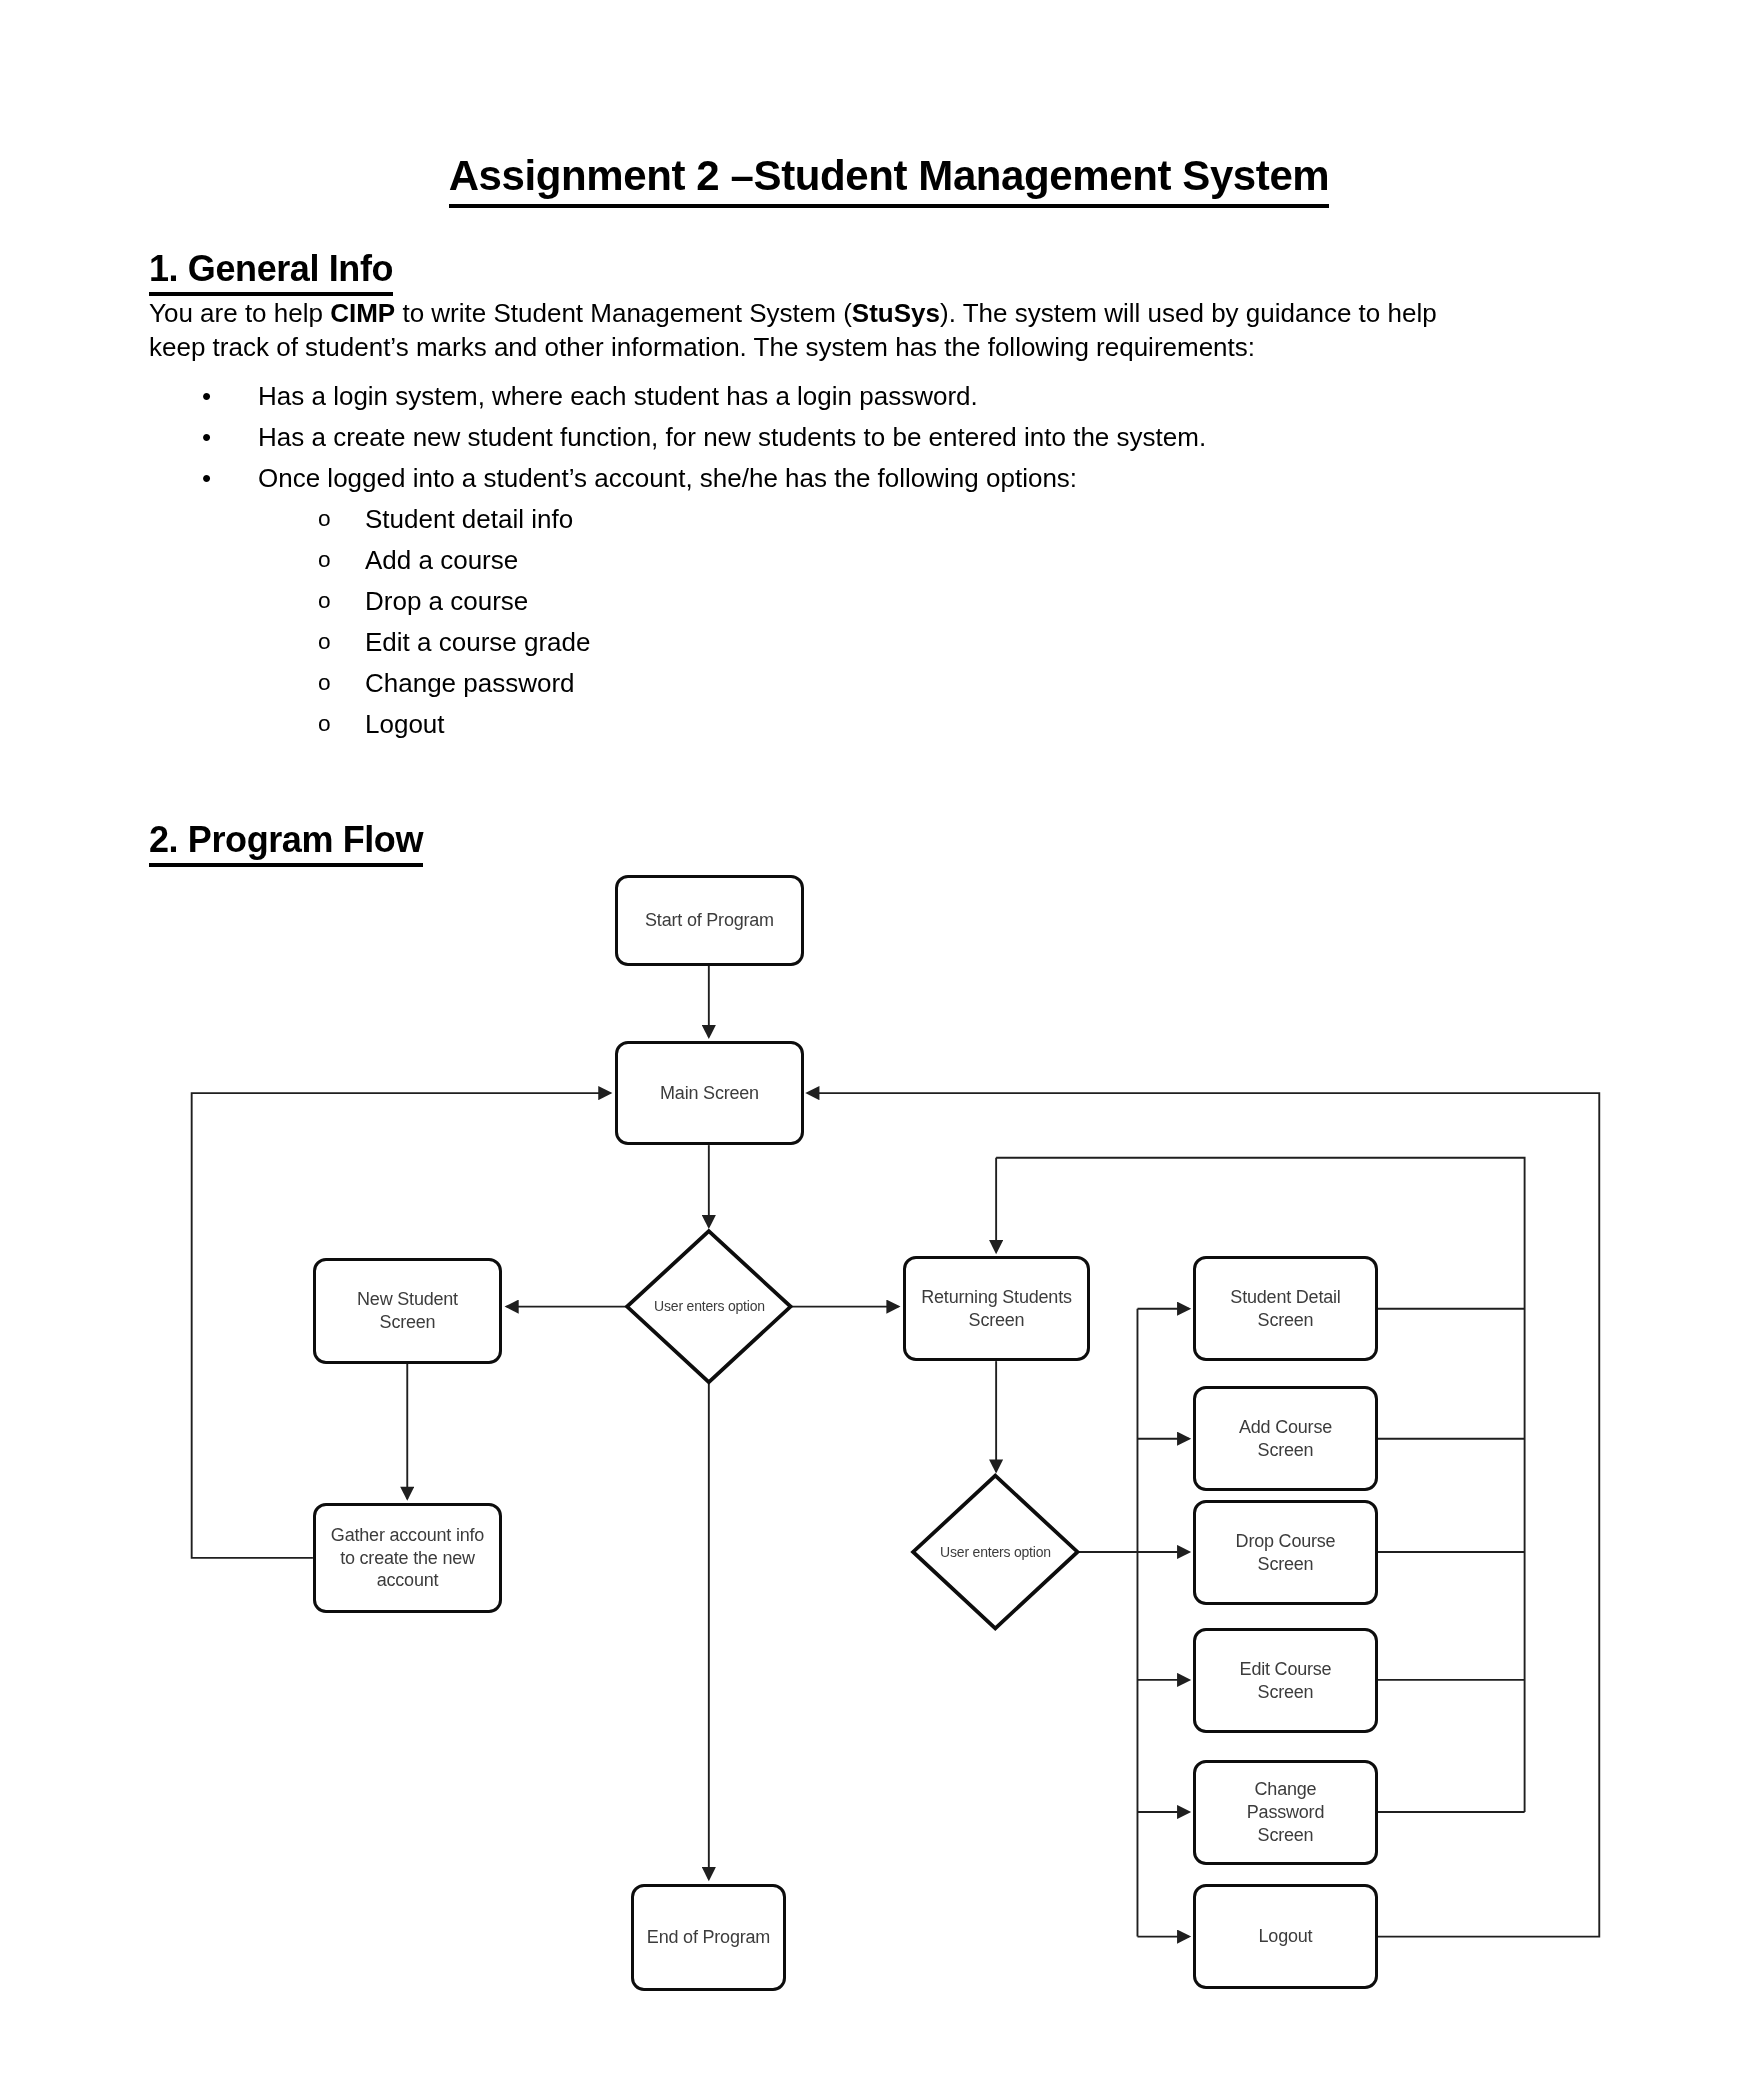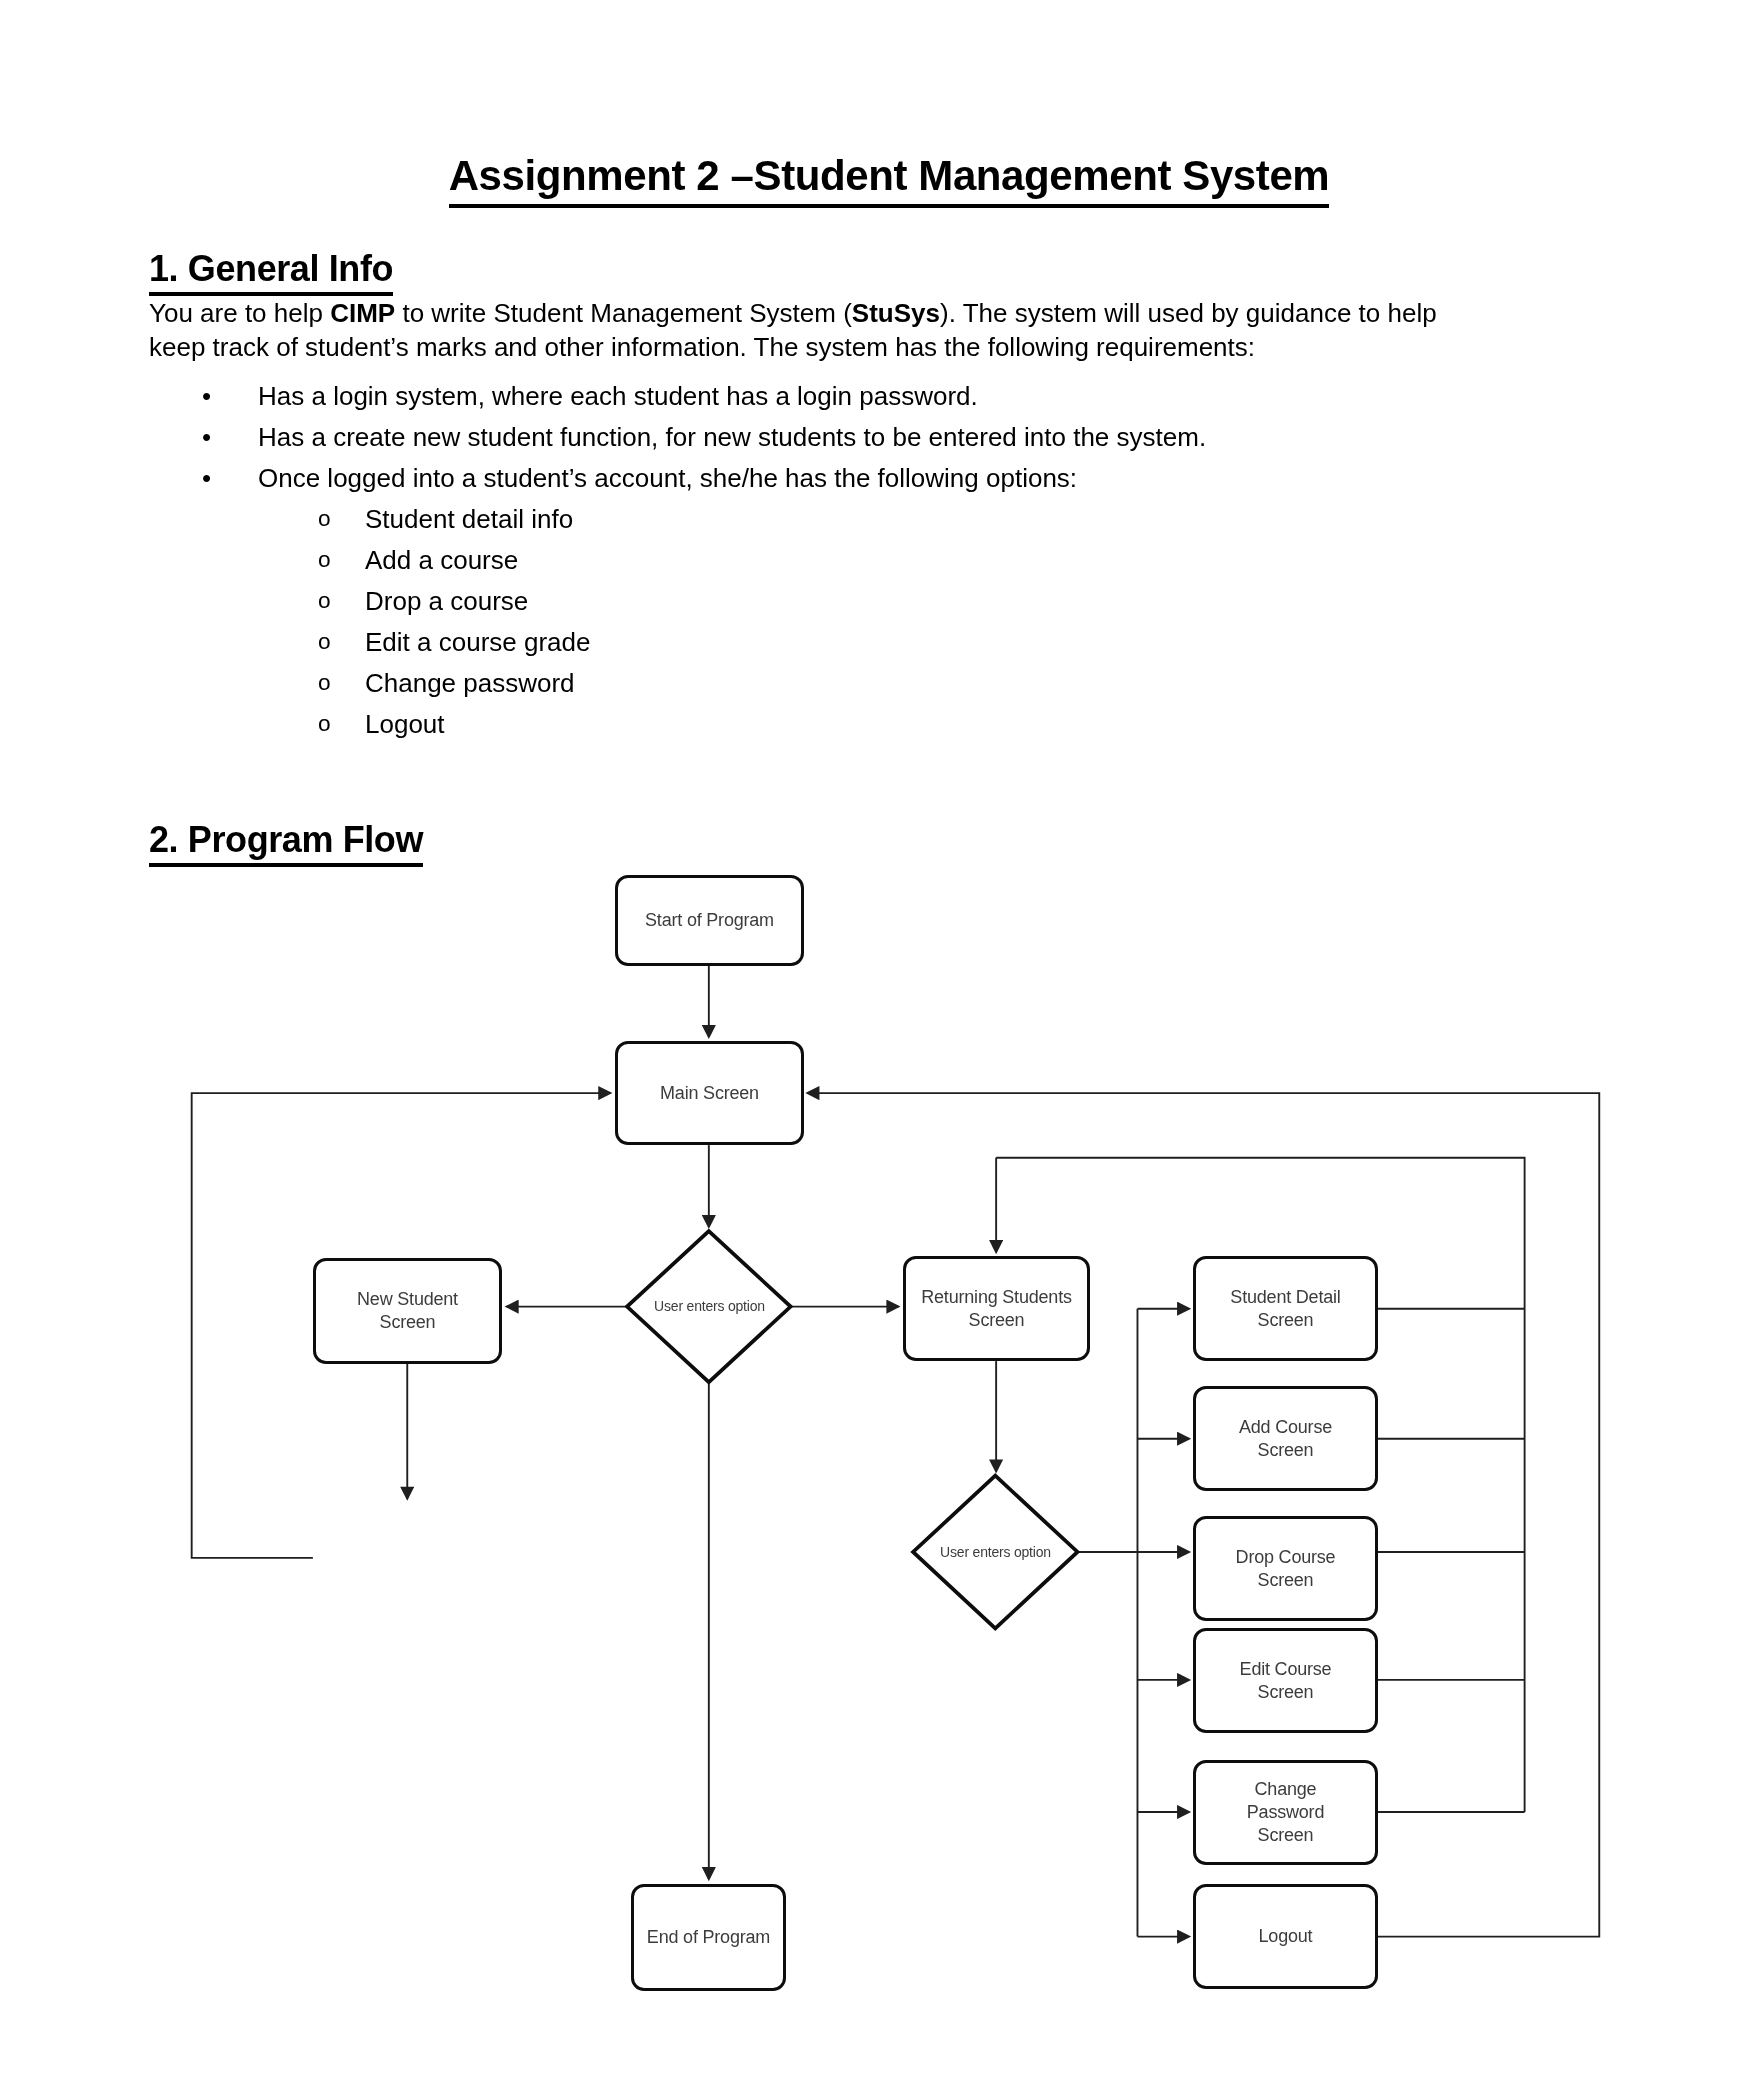"Gather account info to create" div.node { html: none -> <div>Gather account info to create the new account</div> }
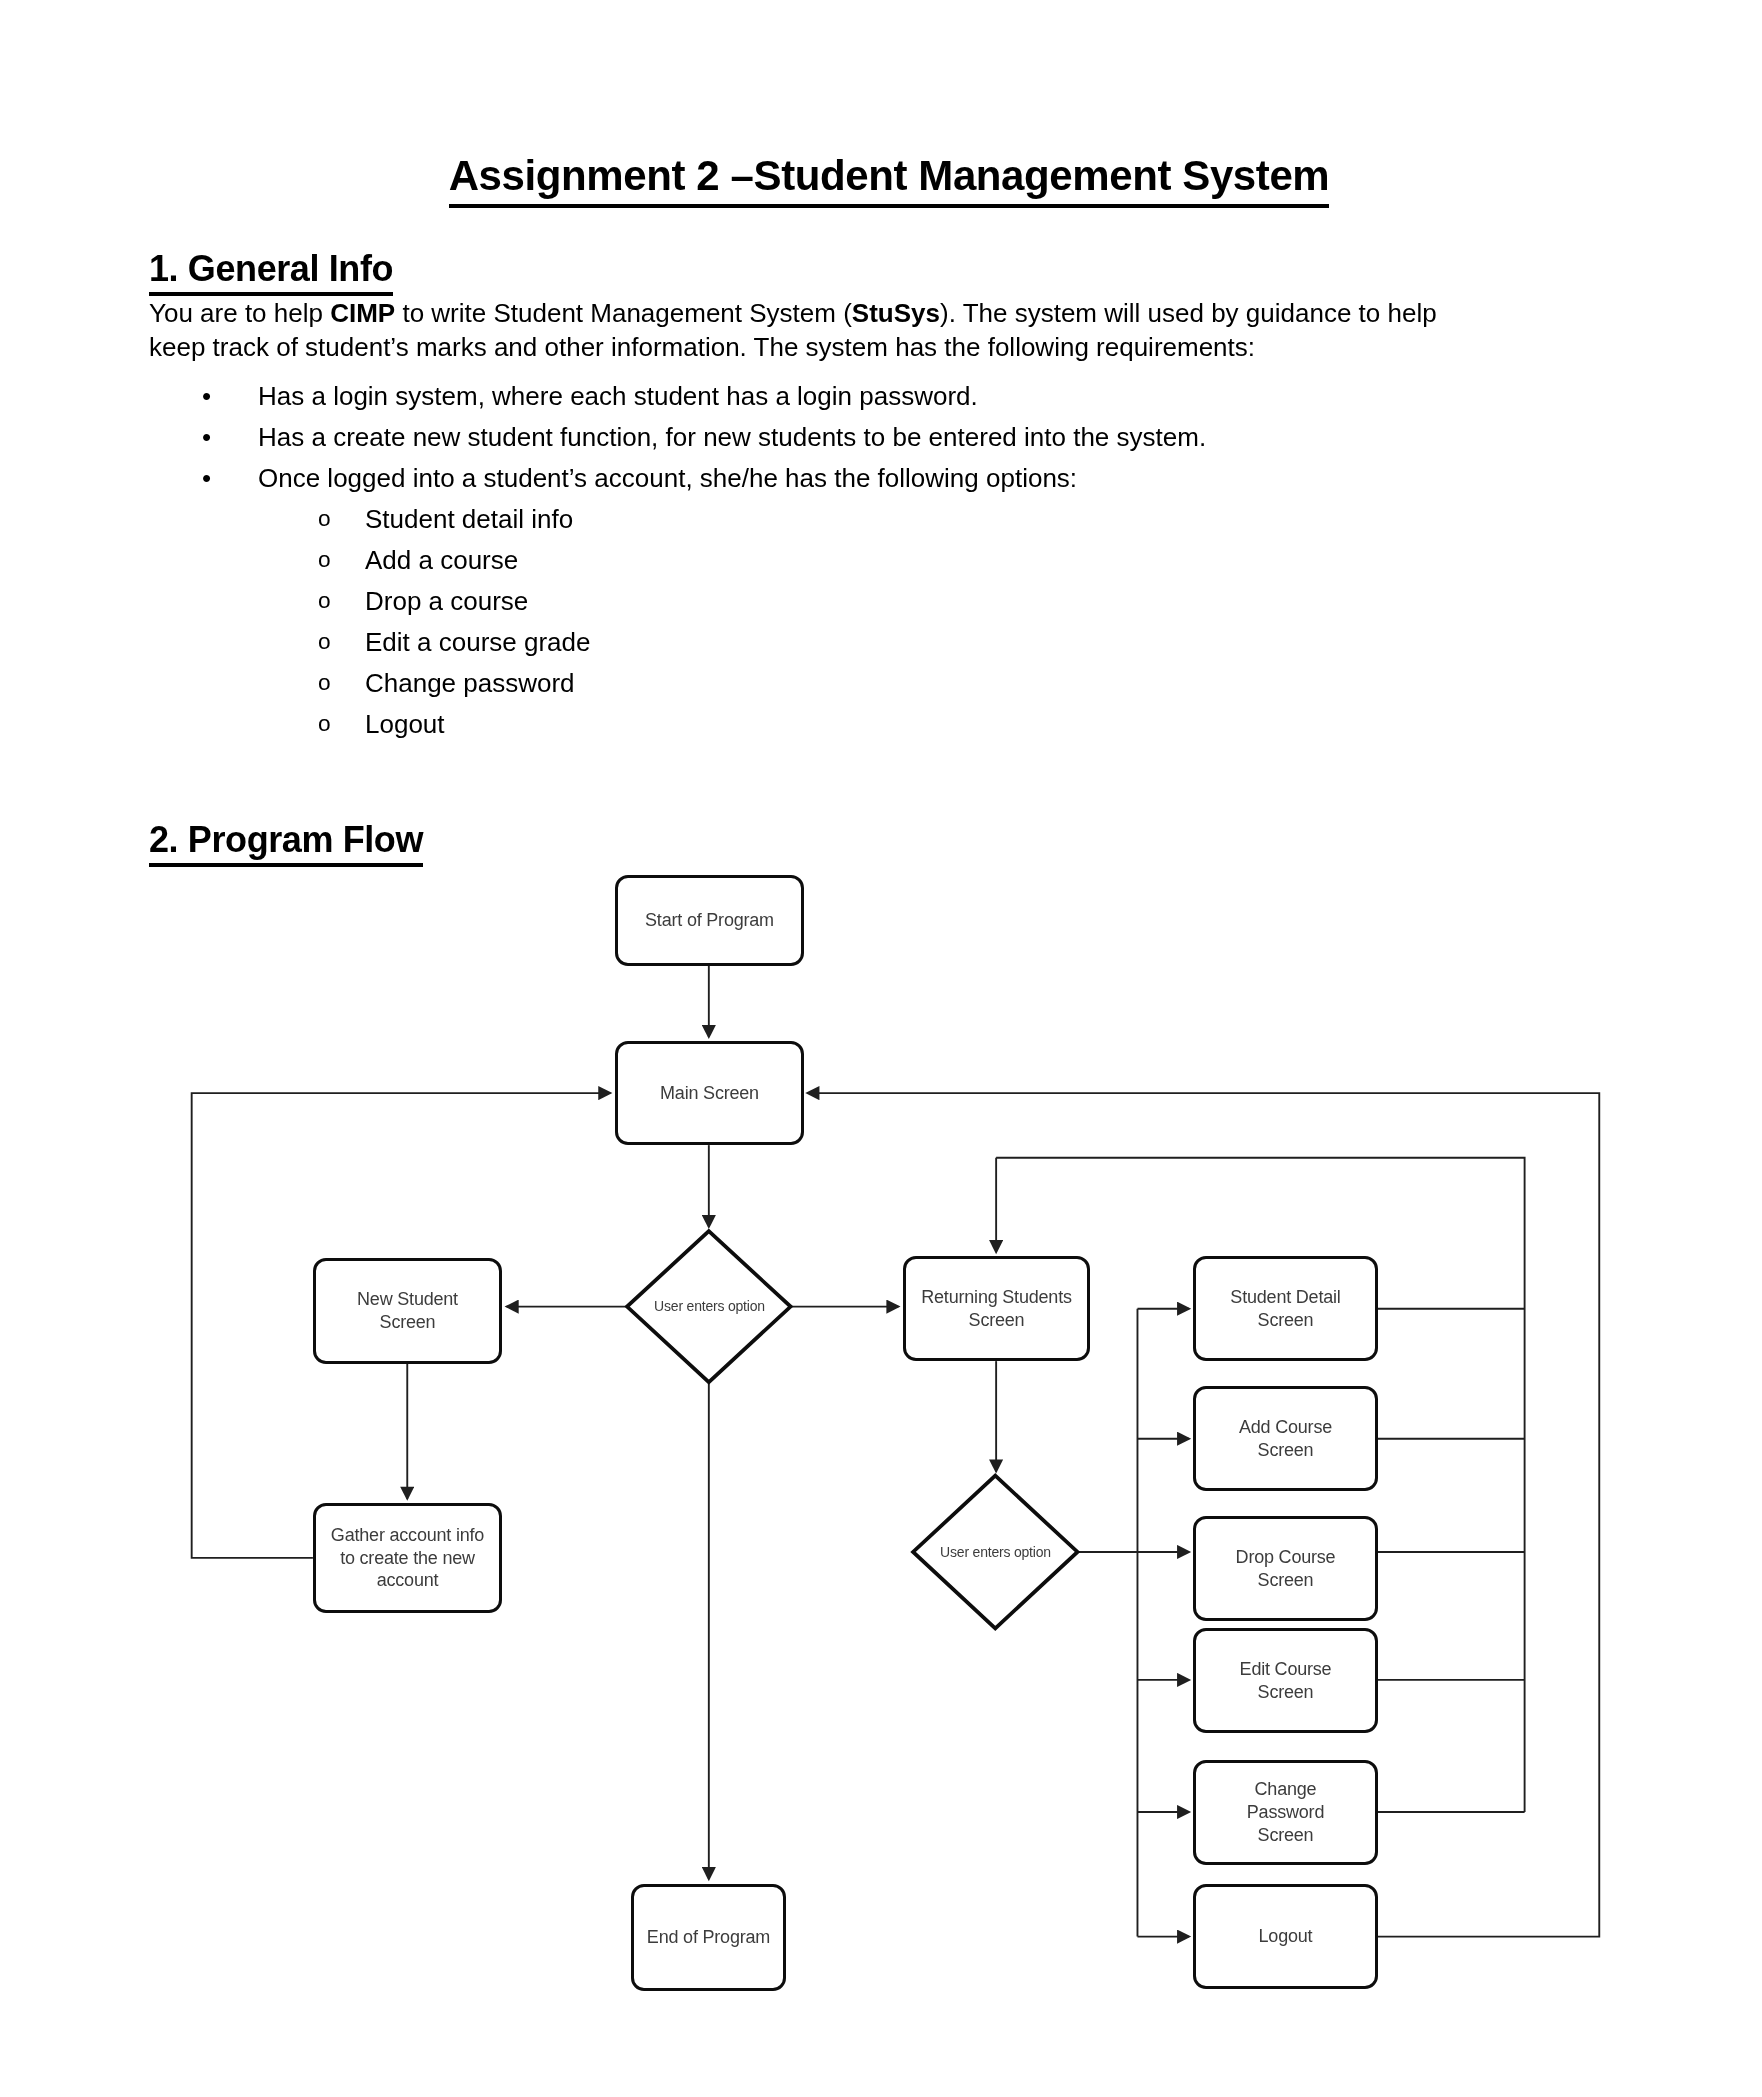"Drop Course Screen" #n-drop-course { margin-top: 16px -> none }
